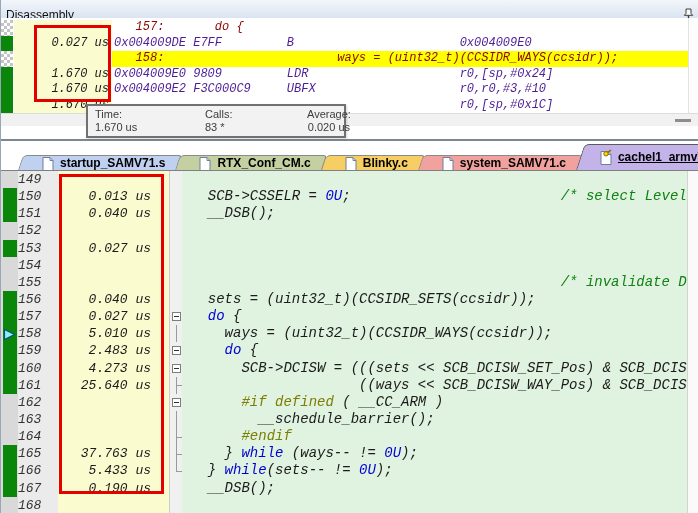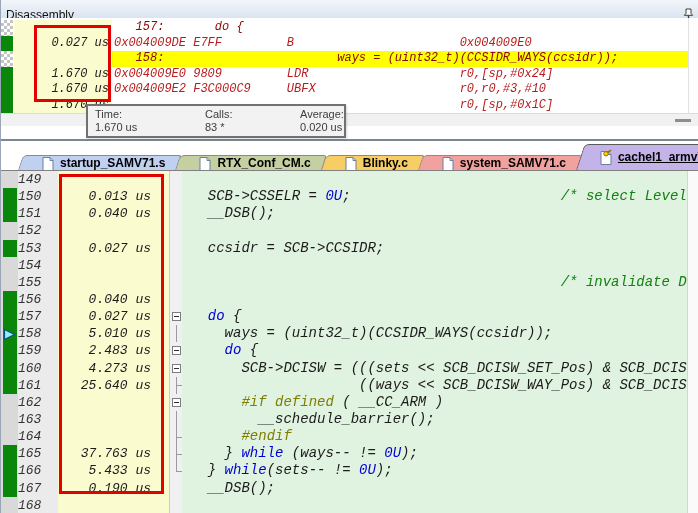"0x004009DE E7FF B 0x004009E0" .dcode { color: #b91c1c -> #4c1d95 }
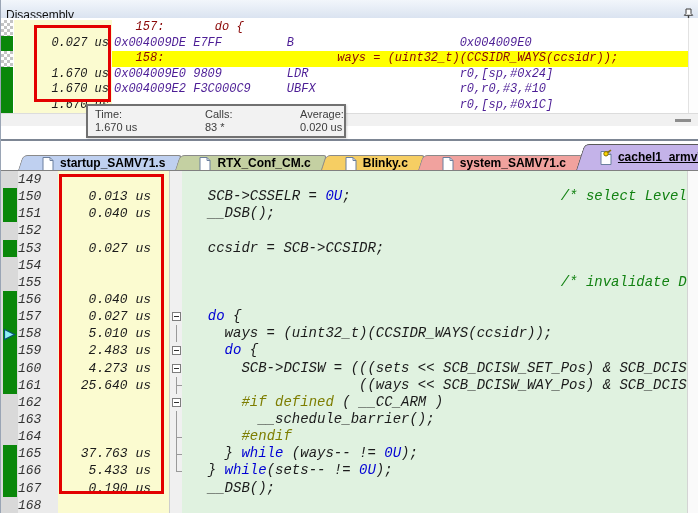"Average:" .tooltip .c3 { margin-left: none -> 7px; text-align: left -> center }
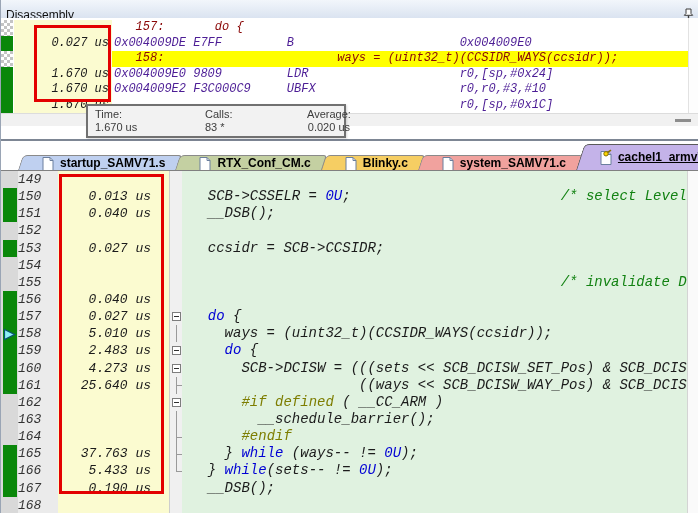"ccsidr = SCB->CCSIDR;" span.ecode { html: <span><span> ccsidr = SCB-&gt;CCSIDR;</span></span> -> none }
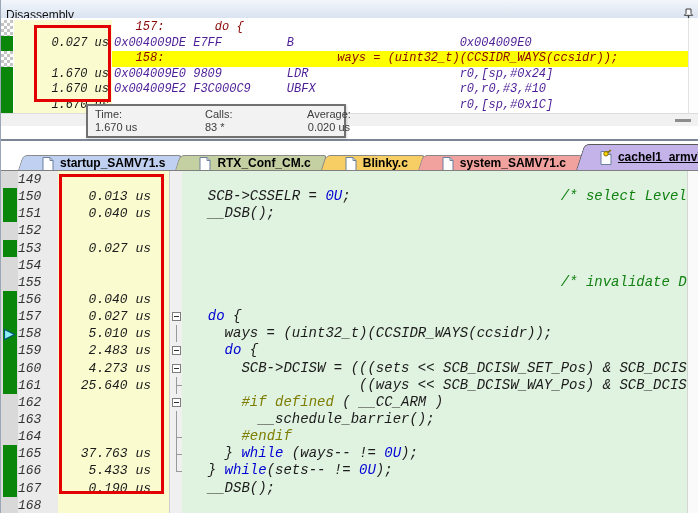"sets = (uint32_t)(CCSIDR_SETS(ccsidr));" span.ecode { html: none -> <span><span> sets = (uint32_t)(CCSIDR_SETS(ccsidr));</span></span> }
